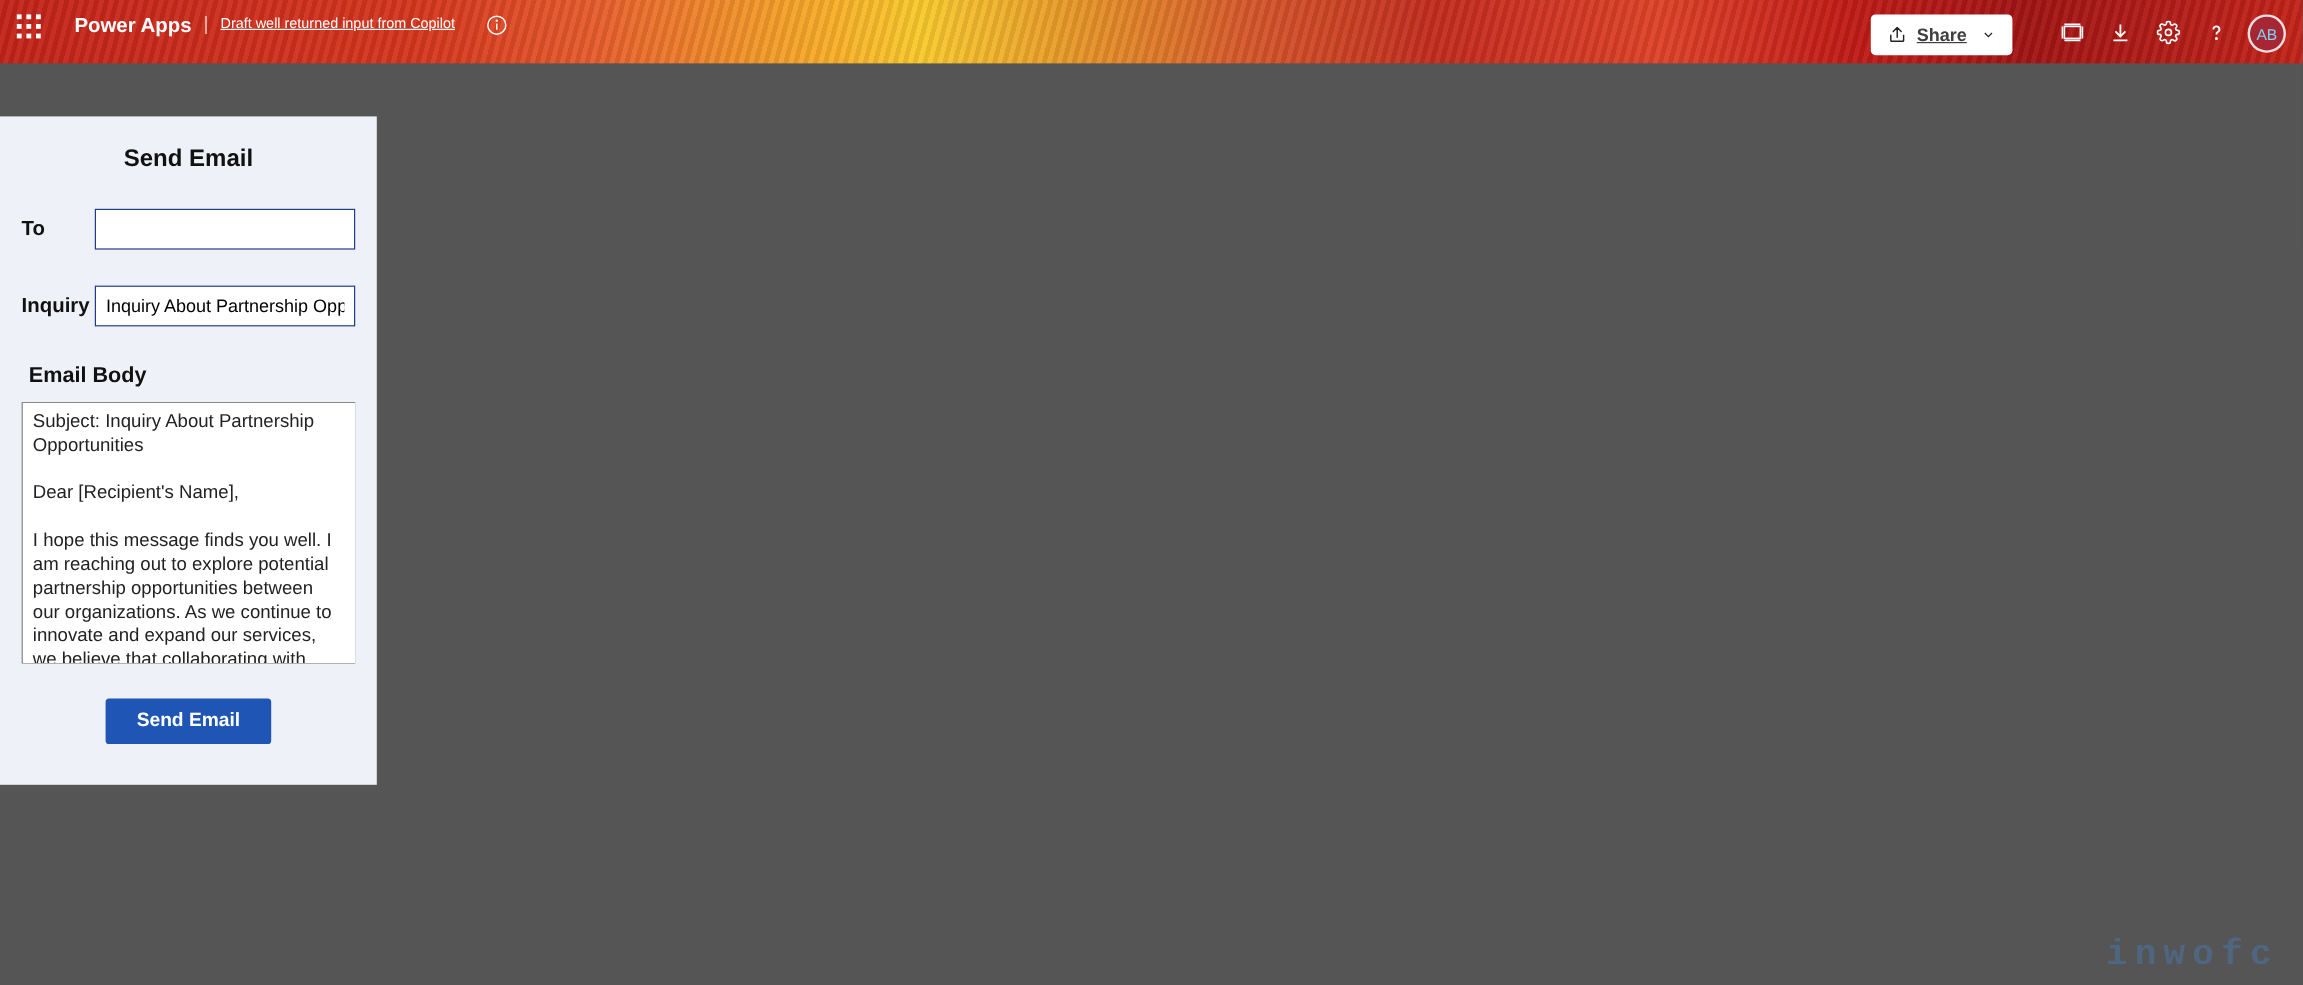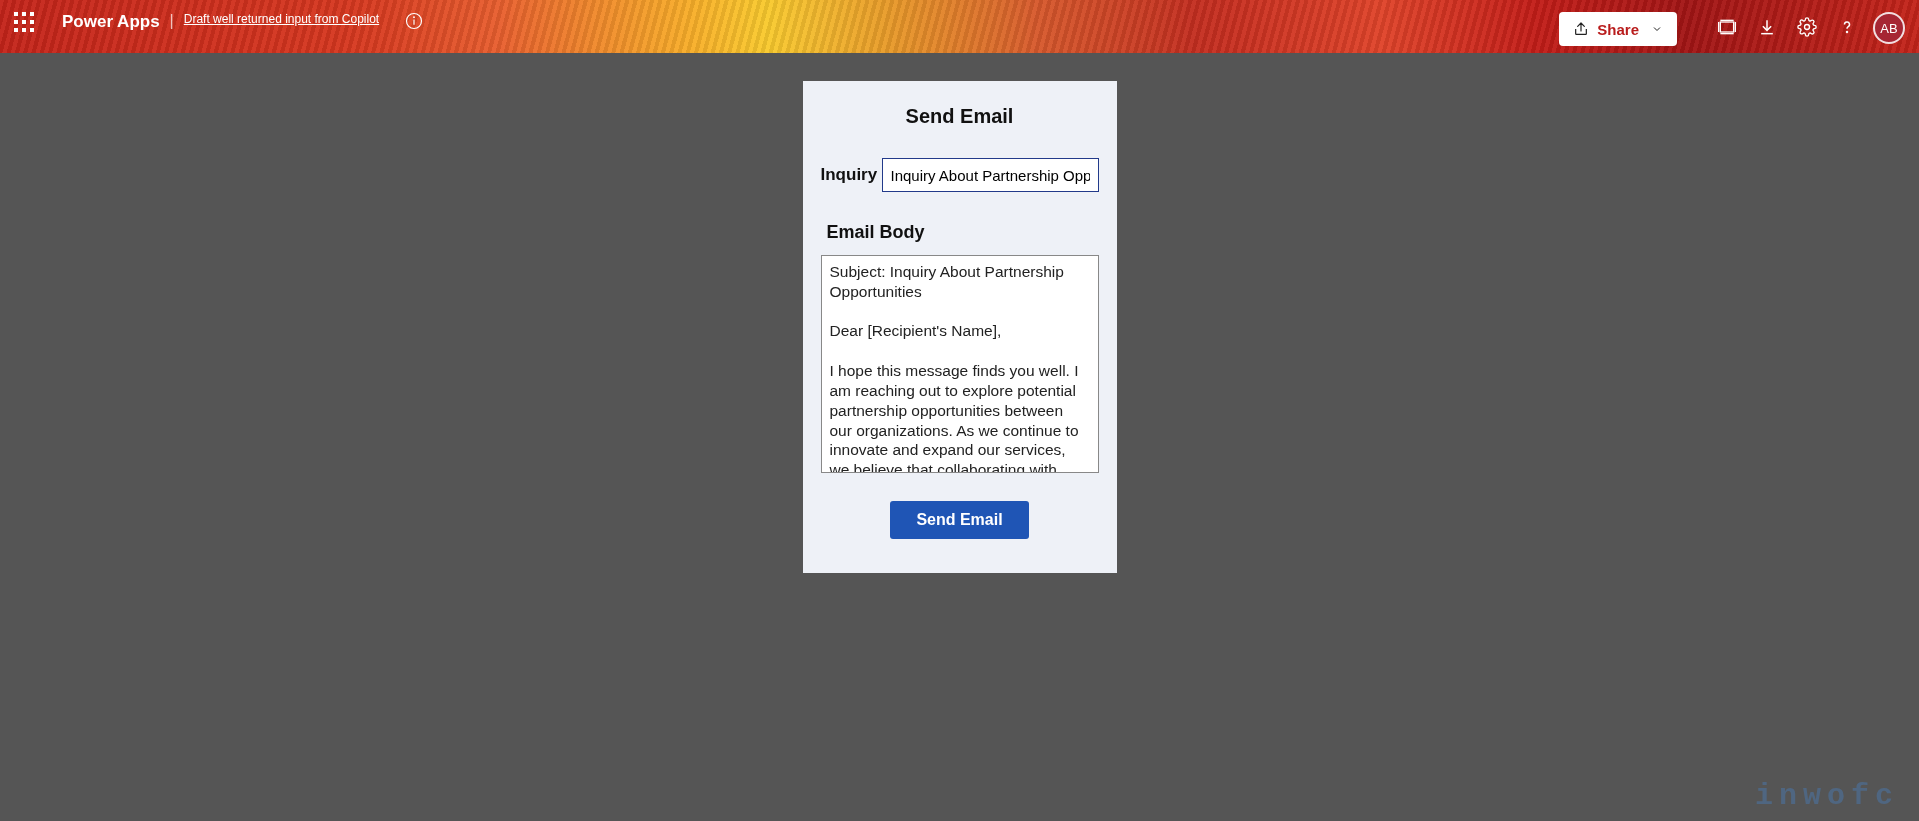"Share" .share-btn { color: #b91c1c -> #404040; text-decoration: none -> underline }
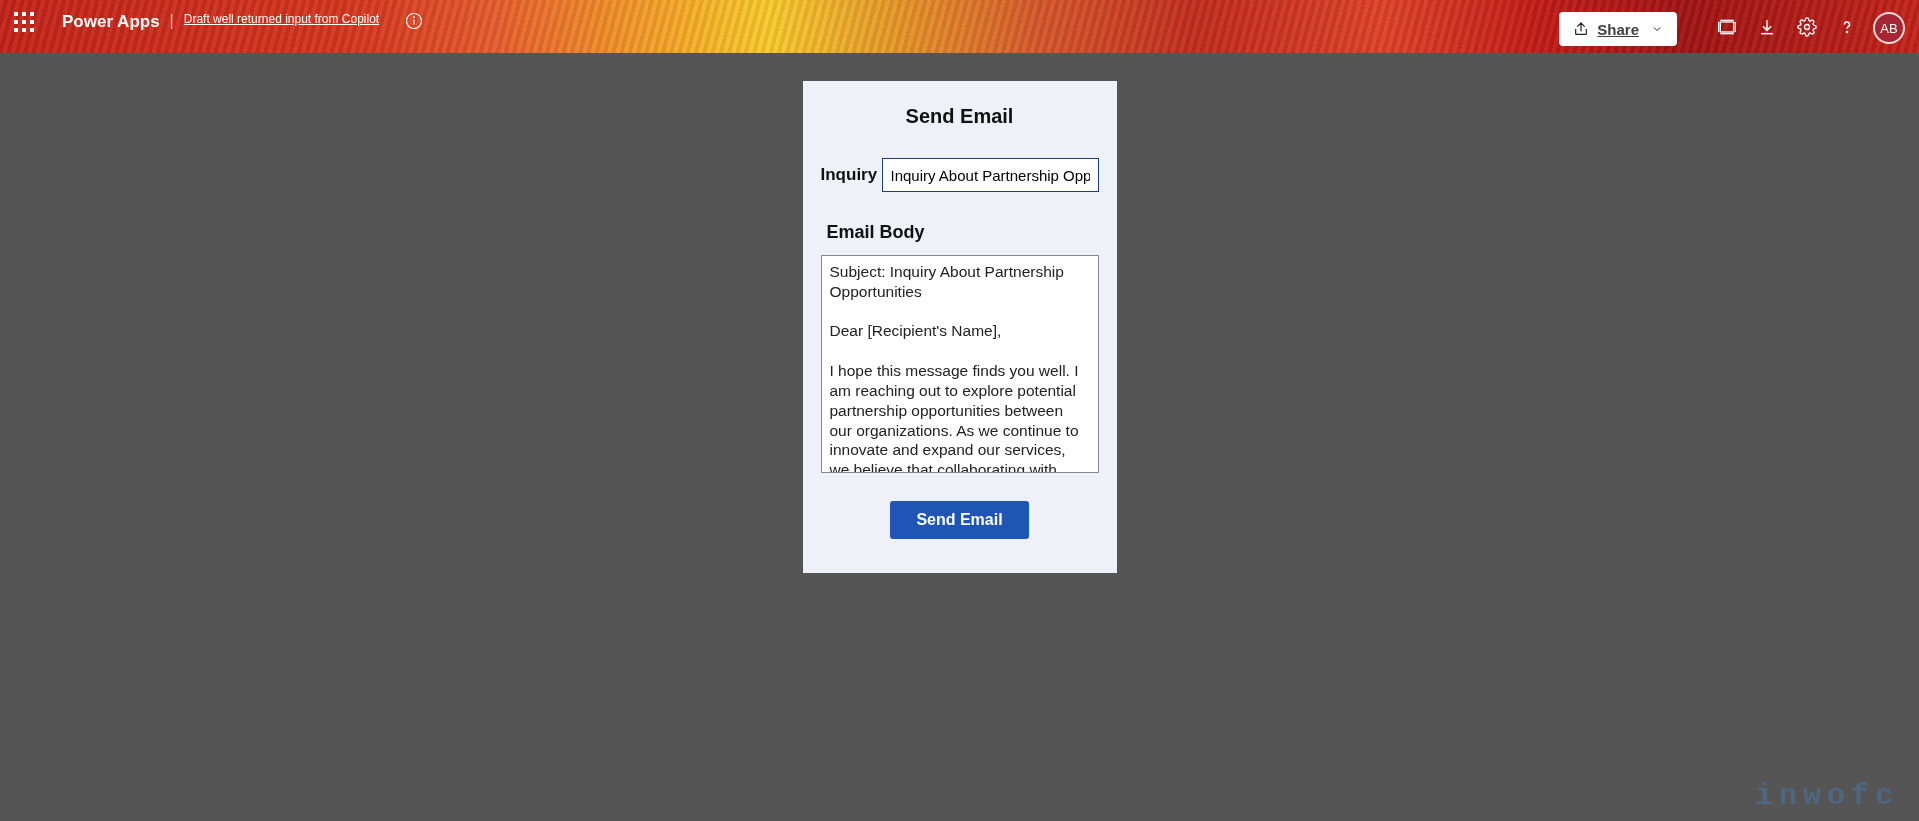"AB" .avatar { color: #ffffff -> #7dd3fc }
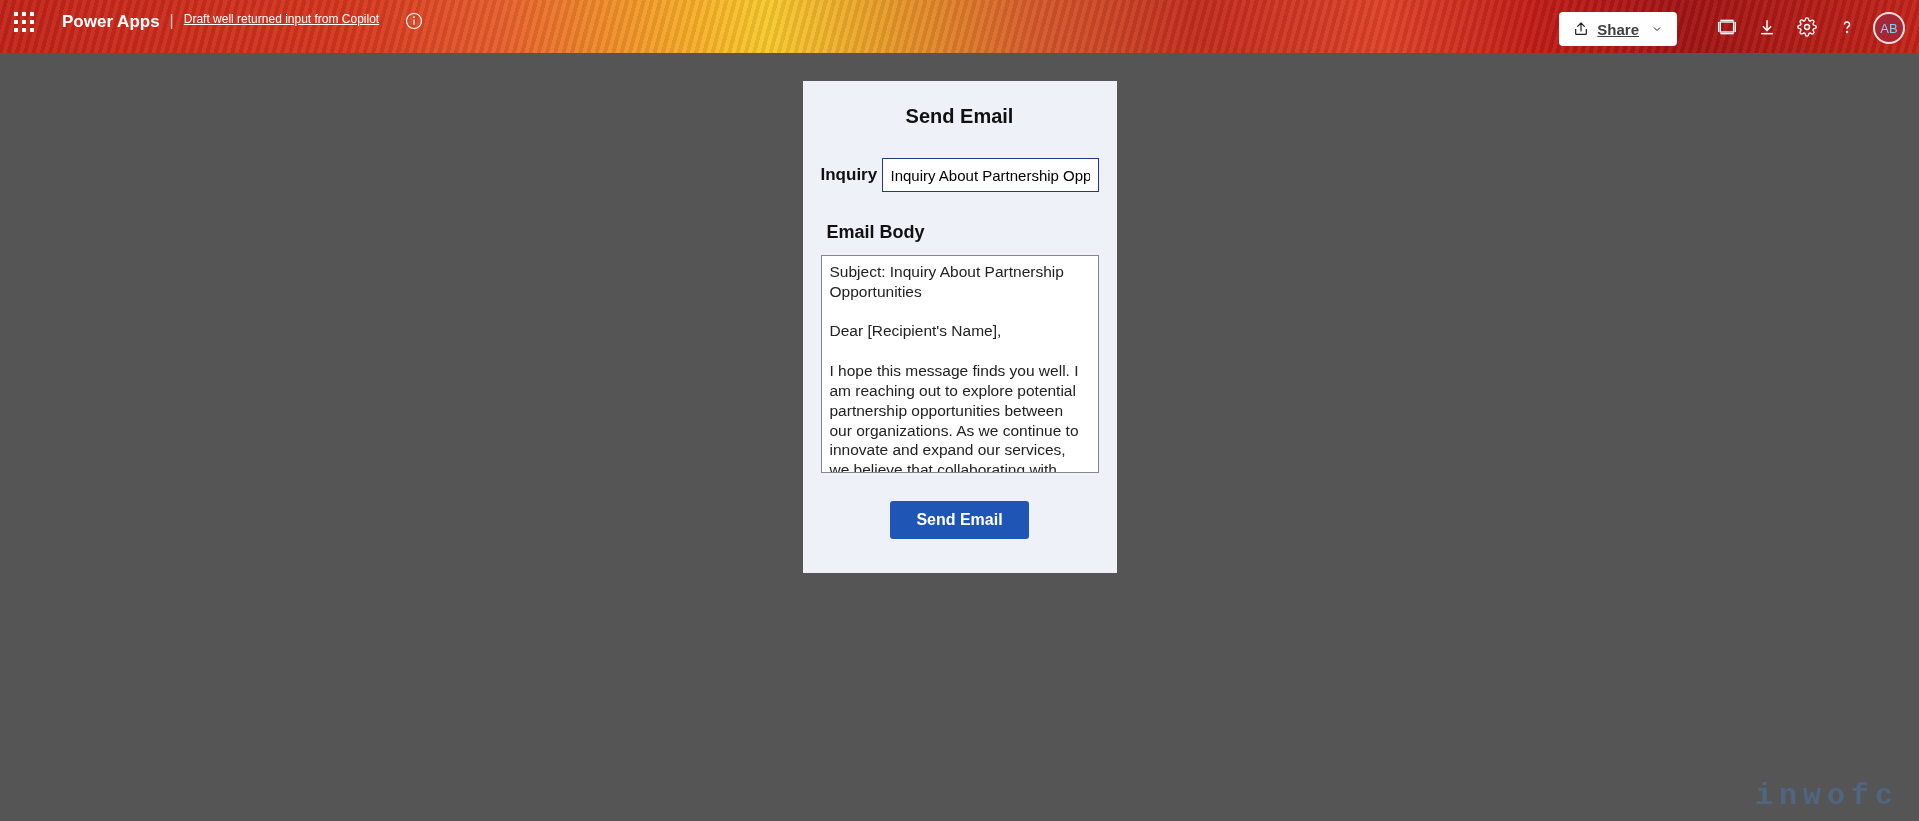"Send Email" .canvas { justify-content: center -> flex-start; padding-top: 28px -> 44px }
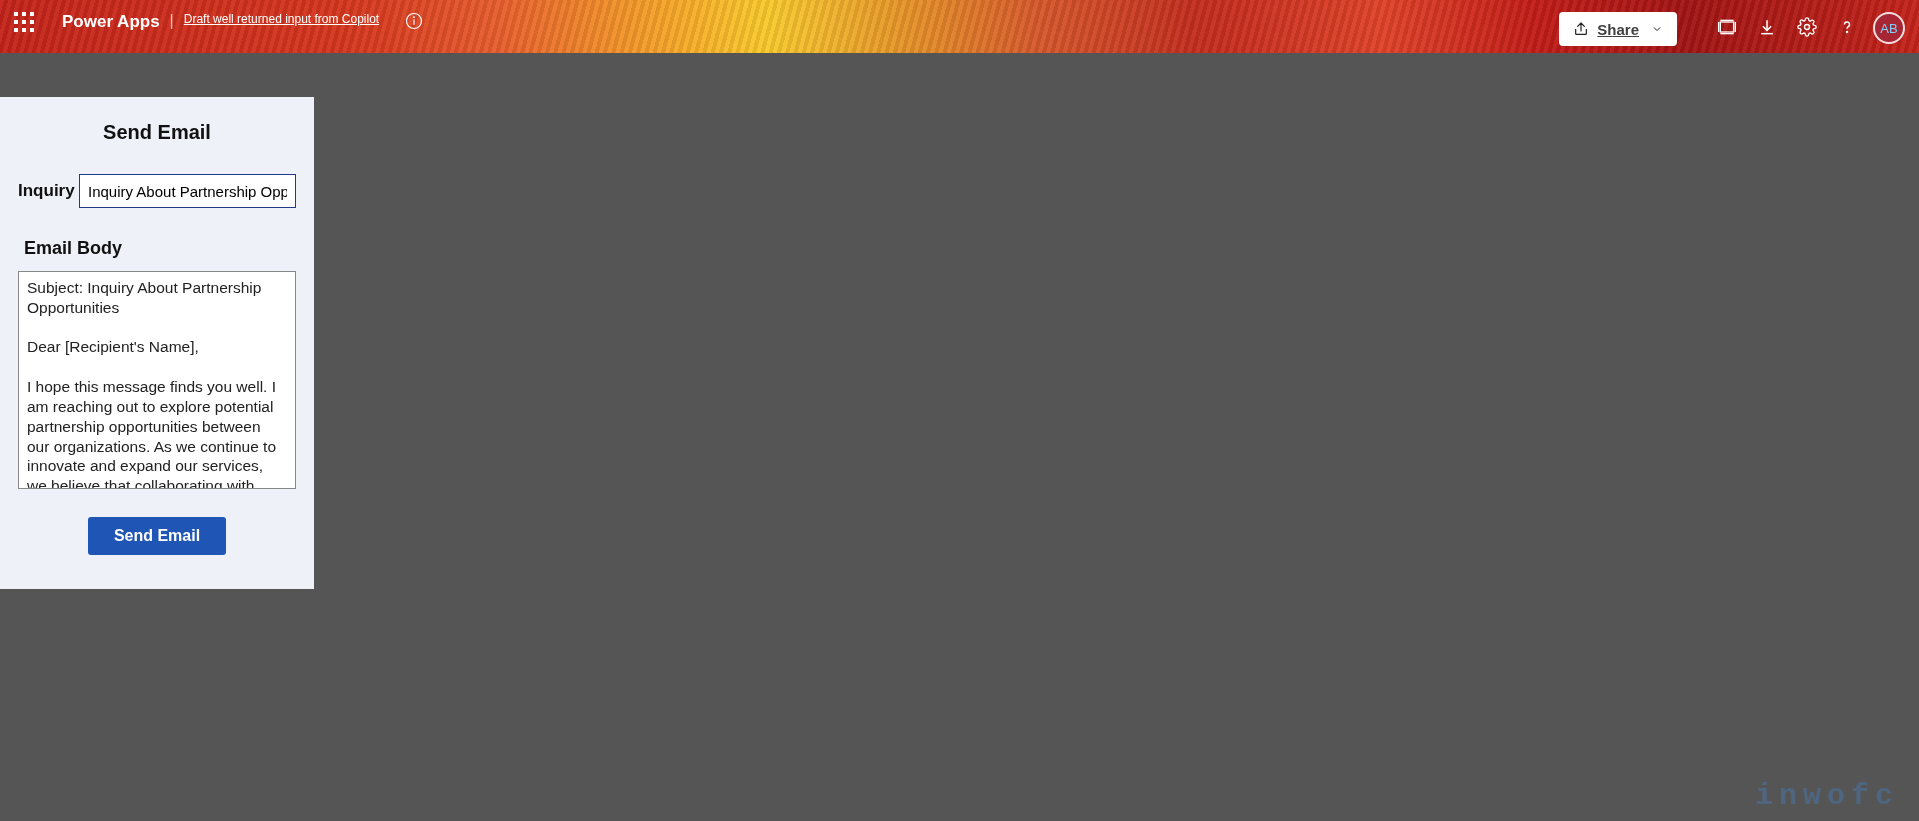"To" div.row { html: none -> <div> <label>To</label> <input> </div> }
